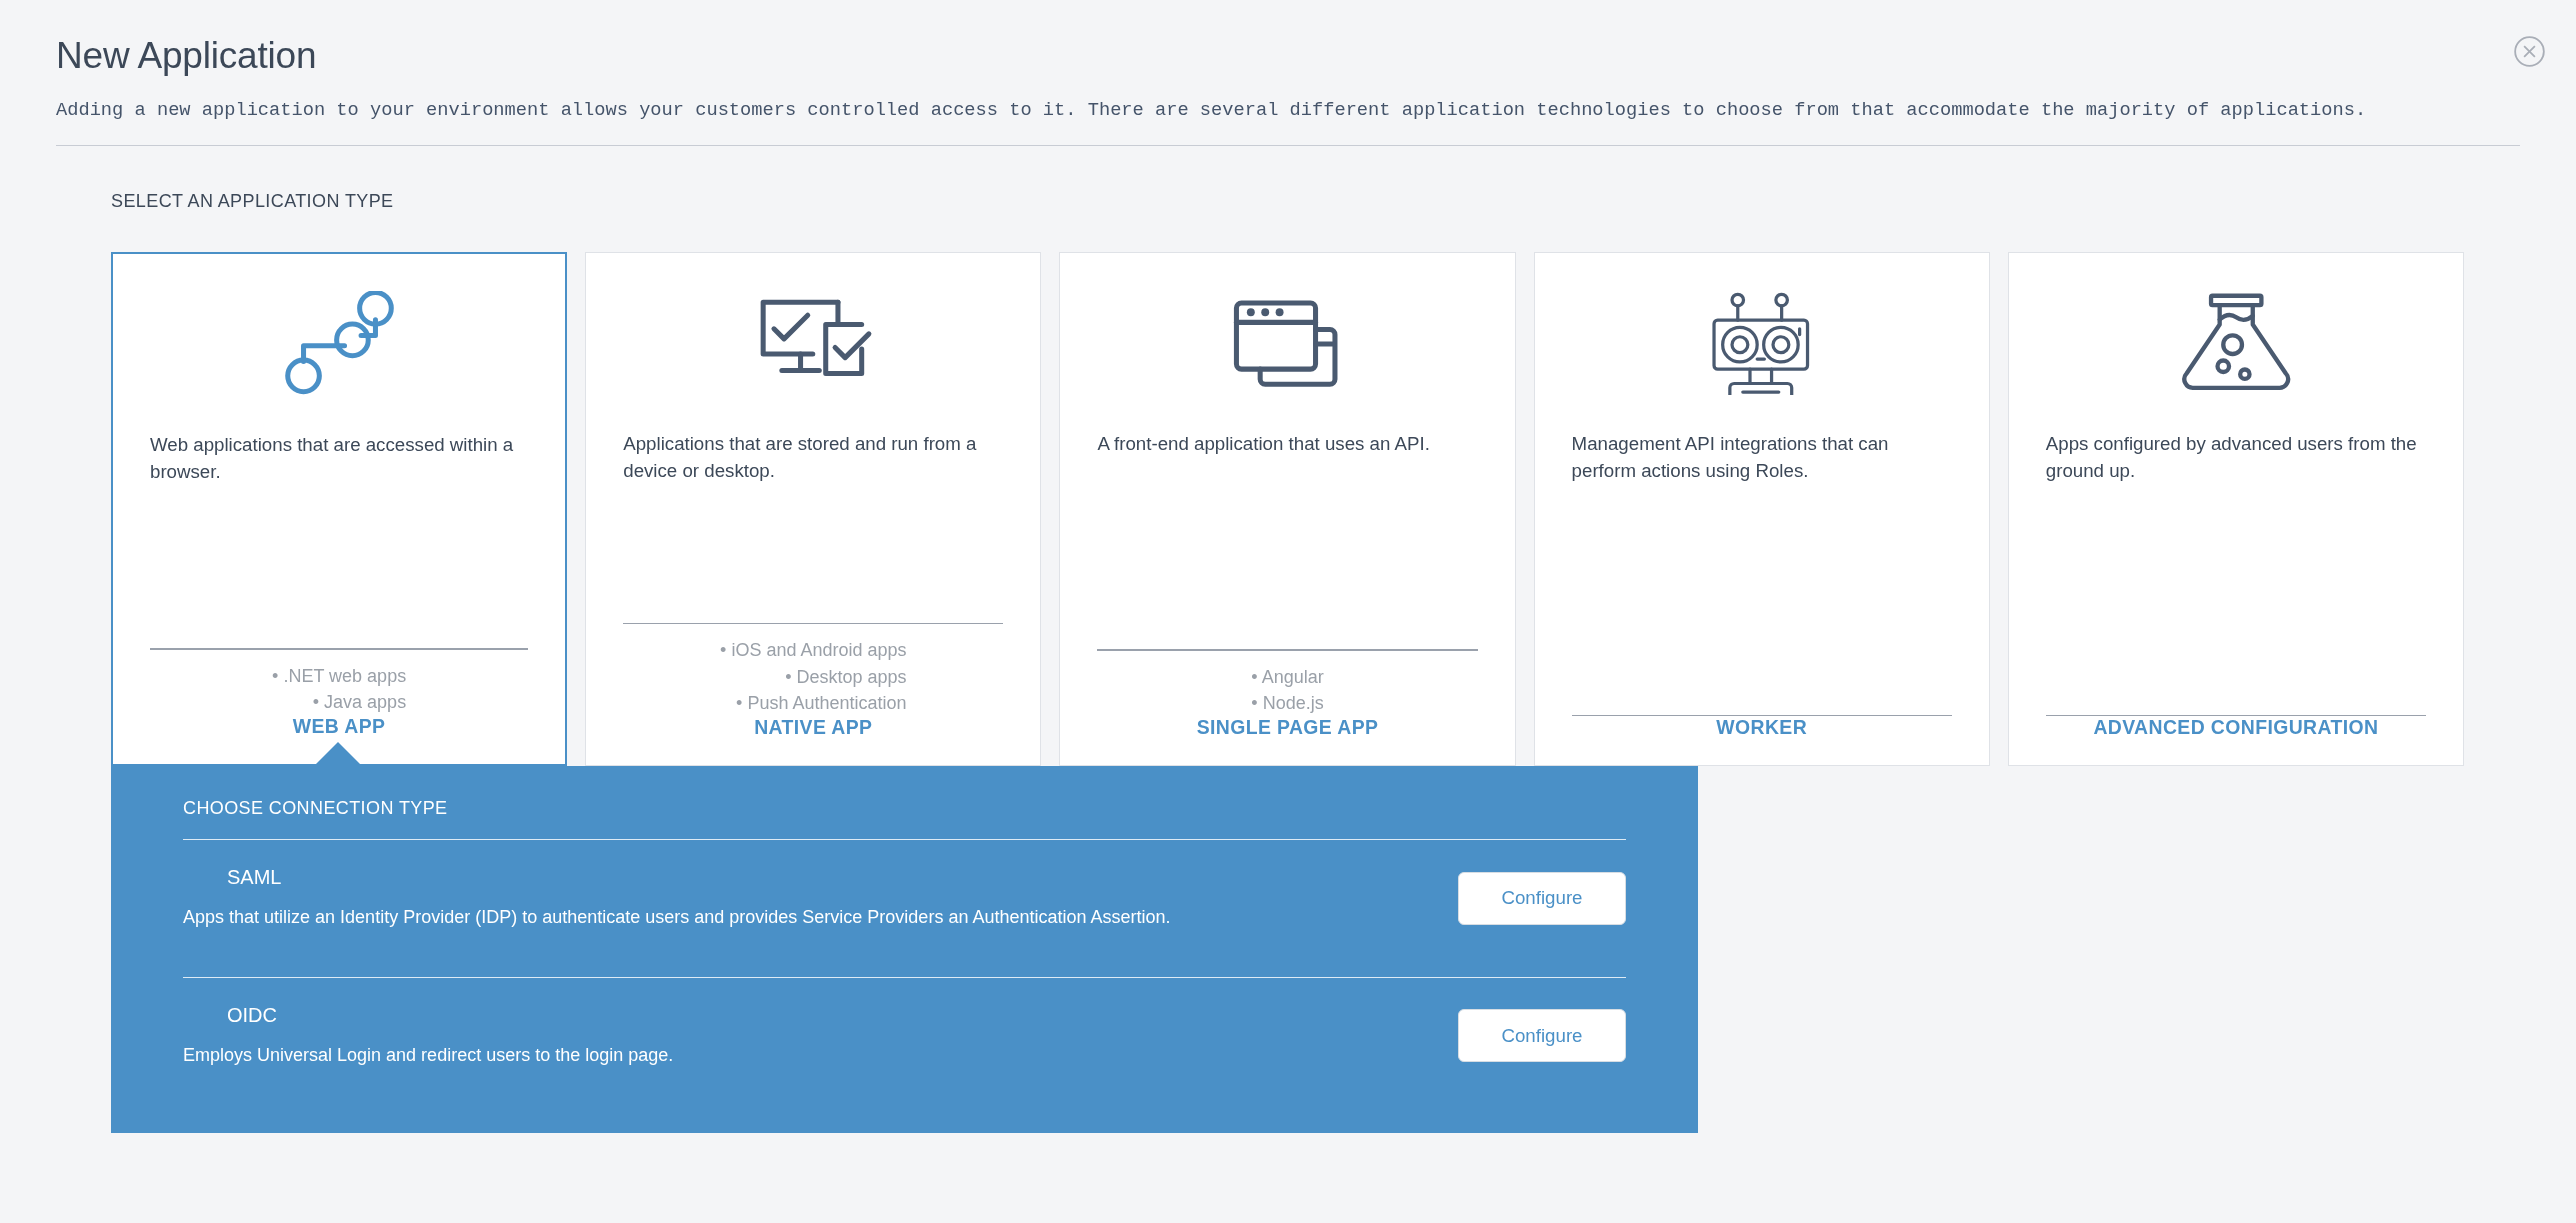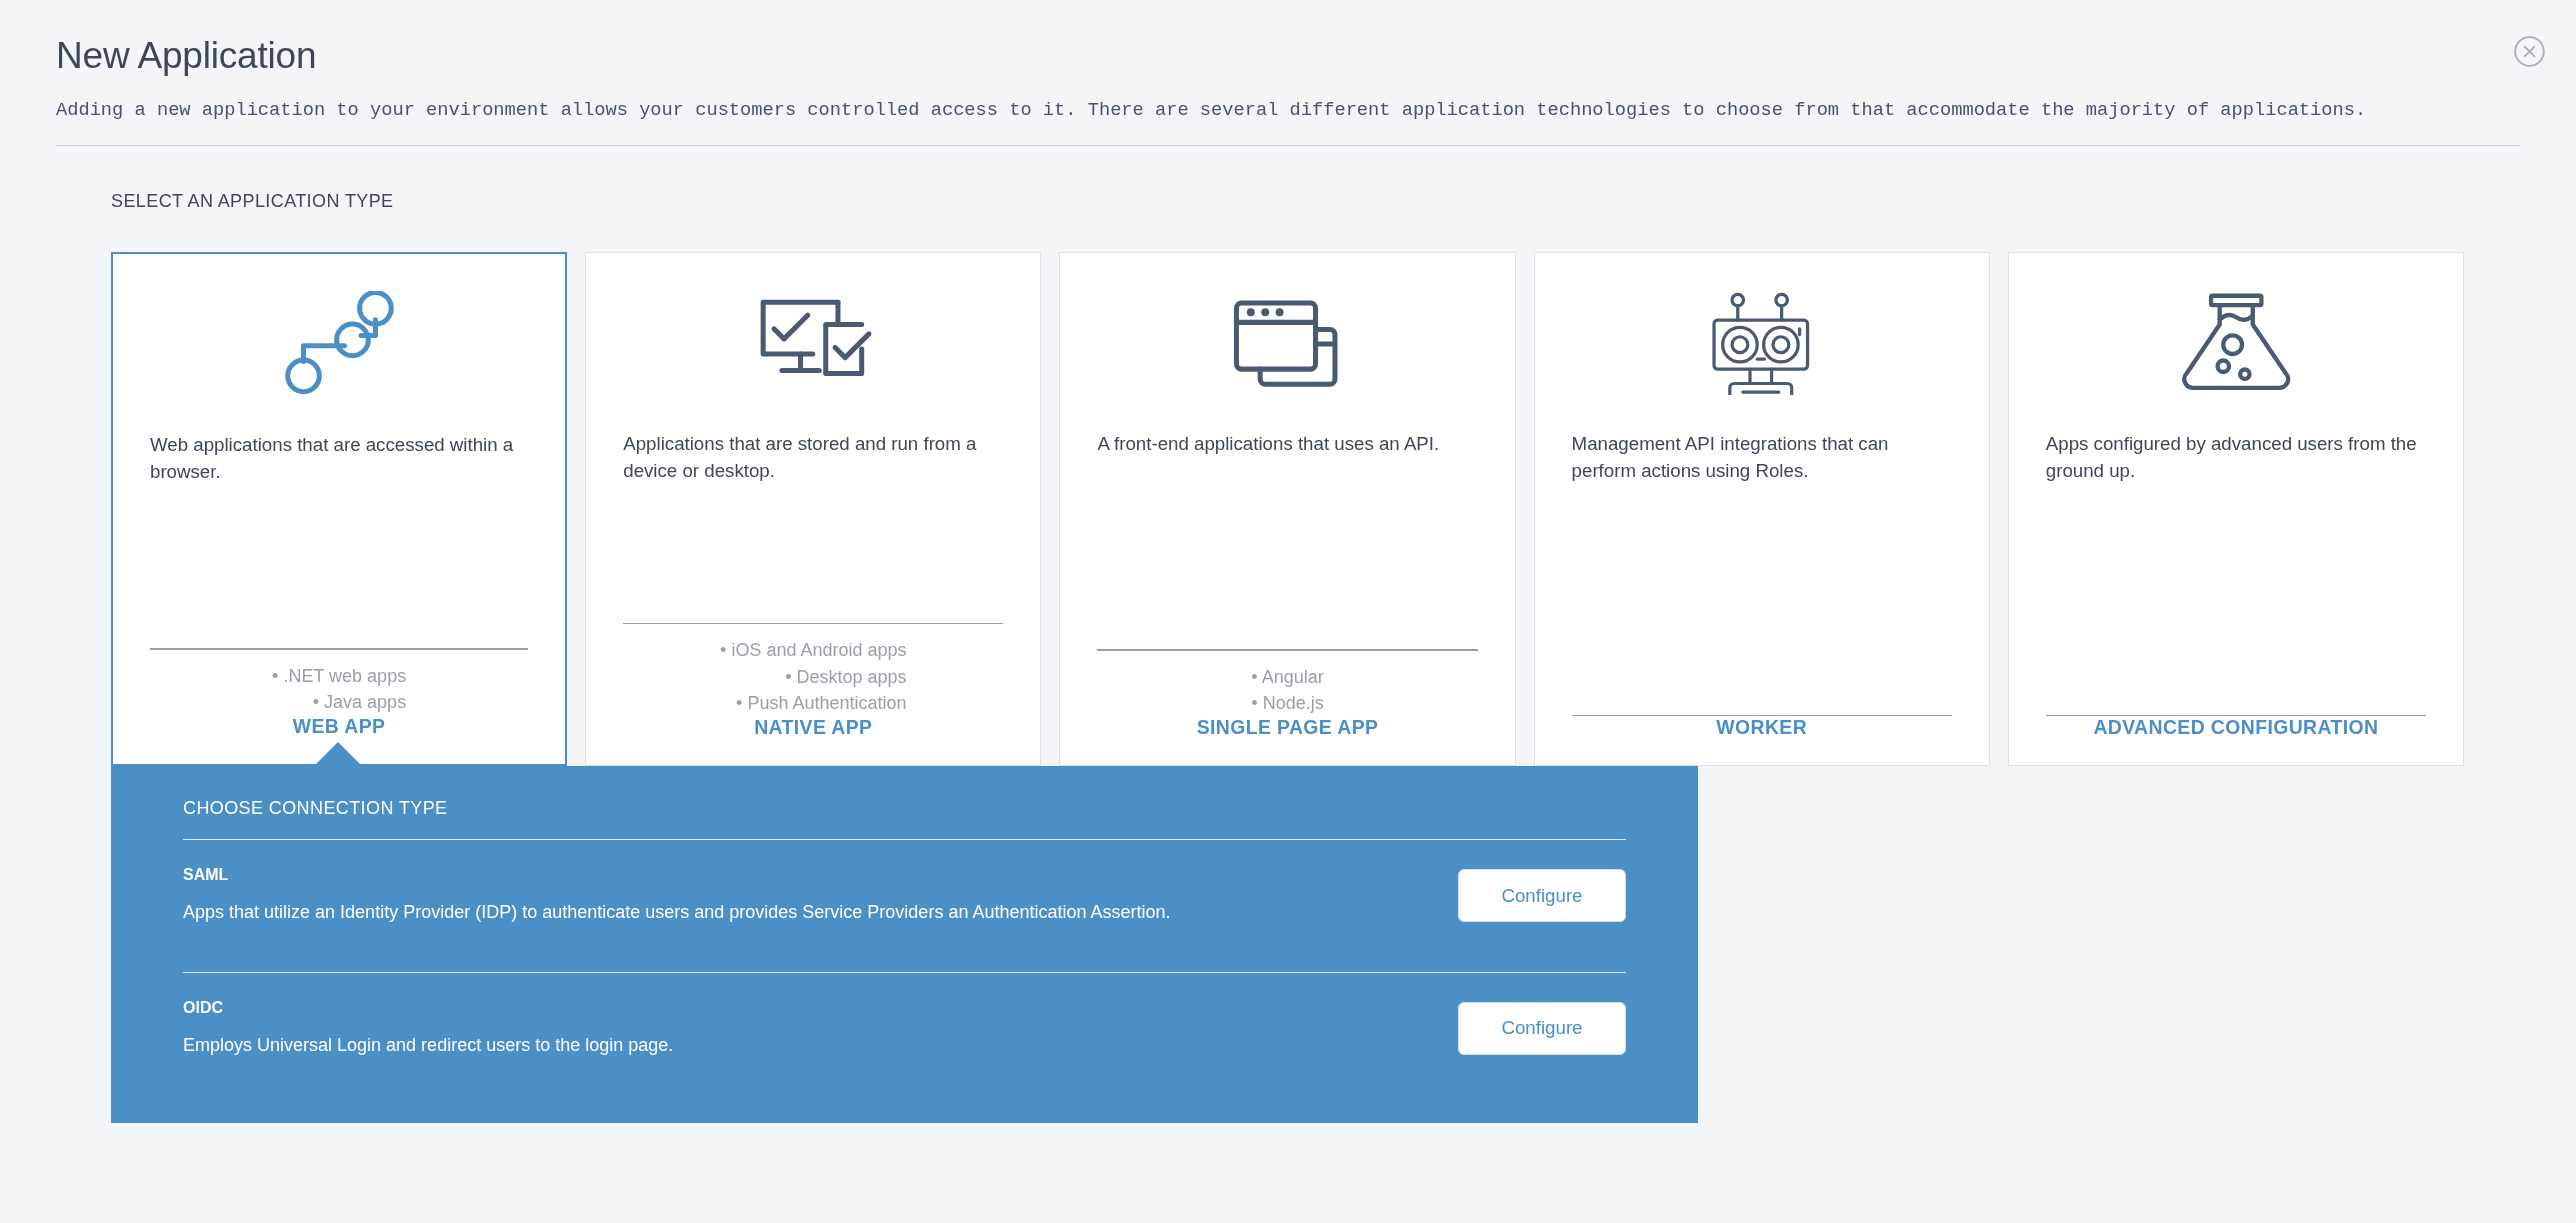"A front-end applications that uses" div.card-desc { text: applications -> application }
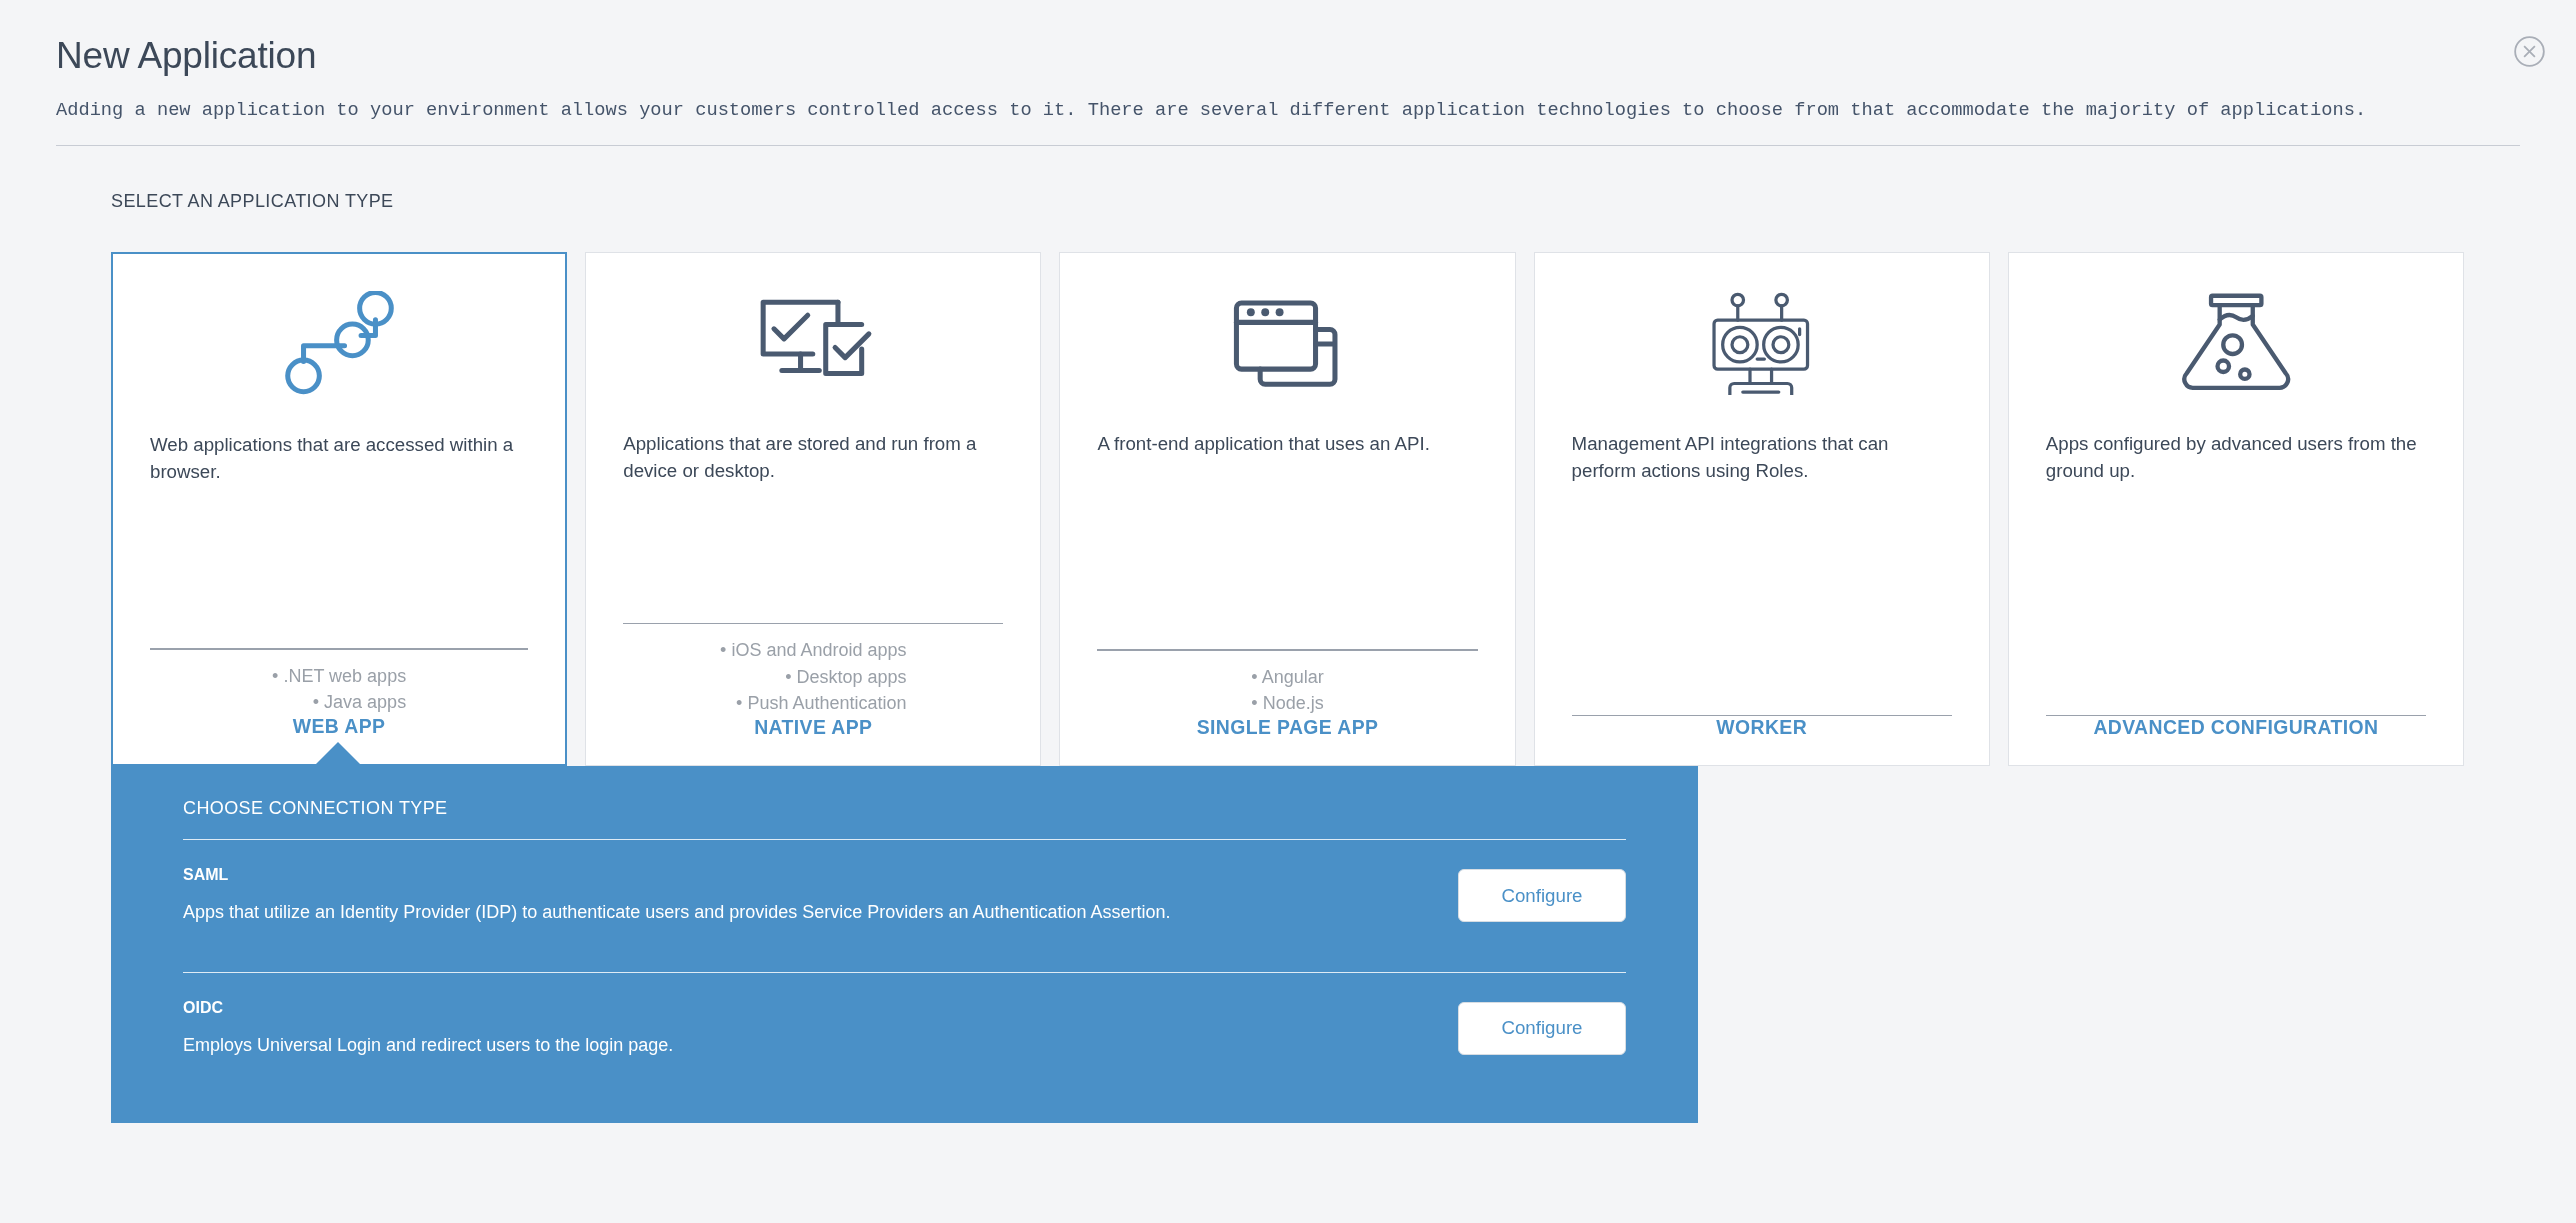"SAML" .conn-row-title { font-size: 16px -> 20px; font-weight: 700 -> 400; margin-left: none -> 44px }
